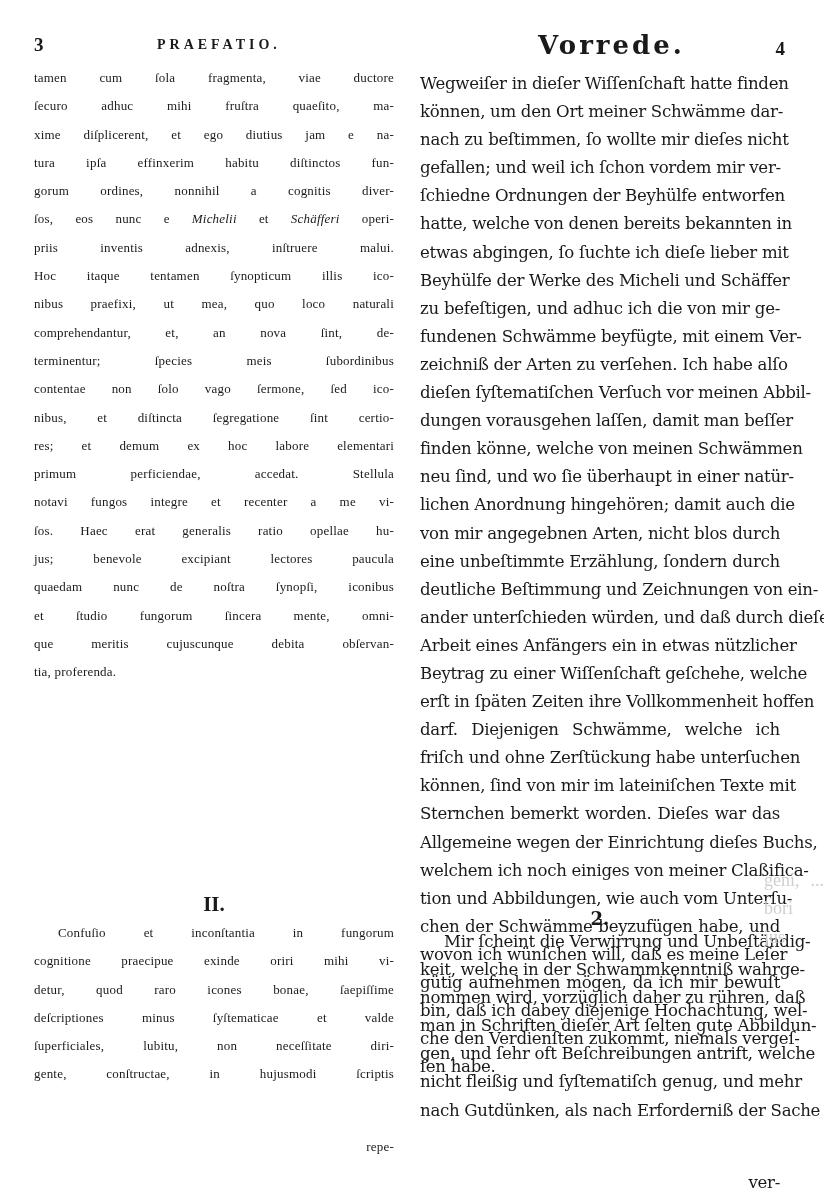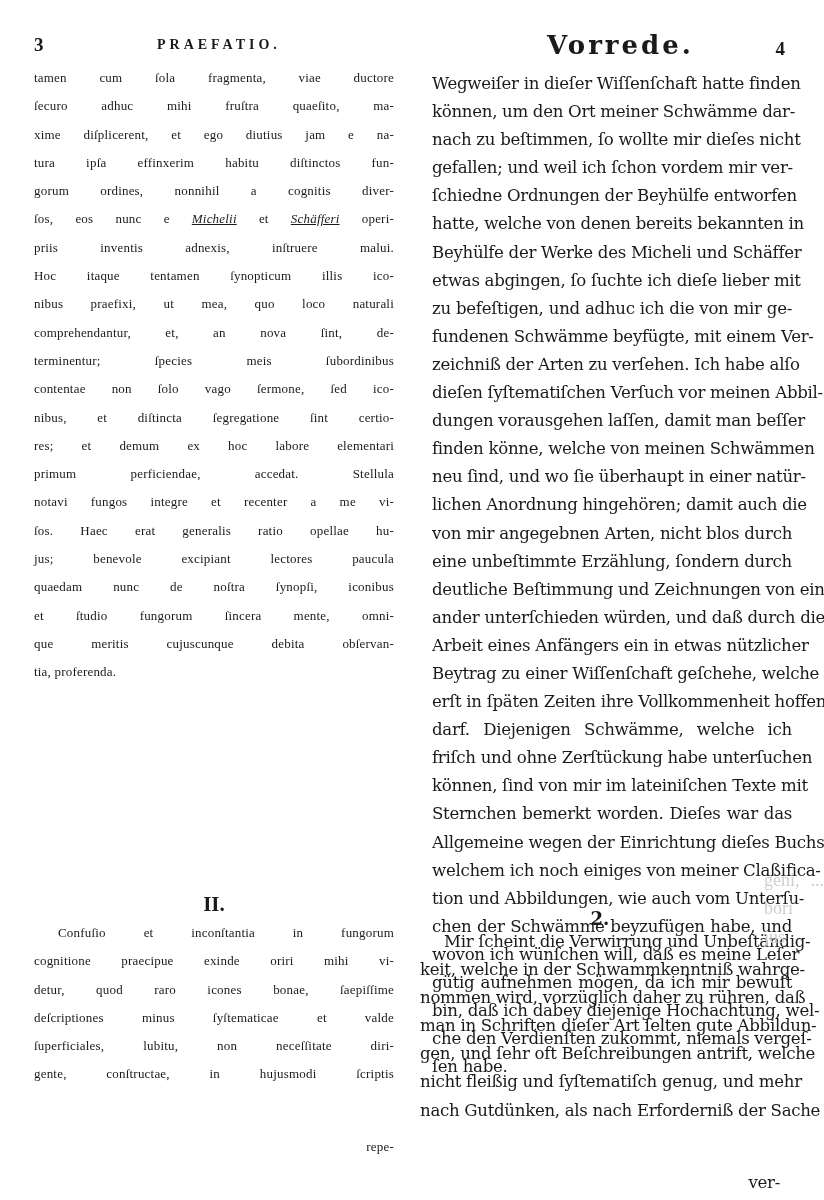"Vorrede." .page-right .head-title { left: 127px -> 118px }
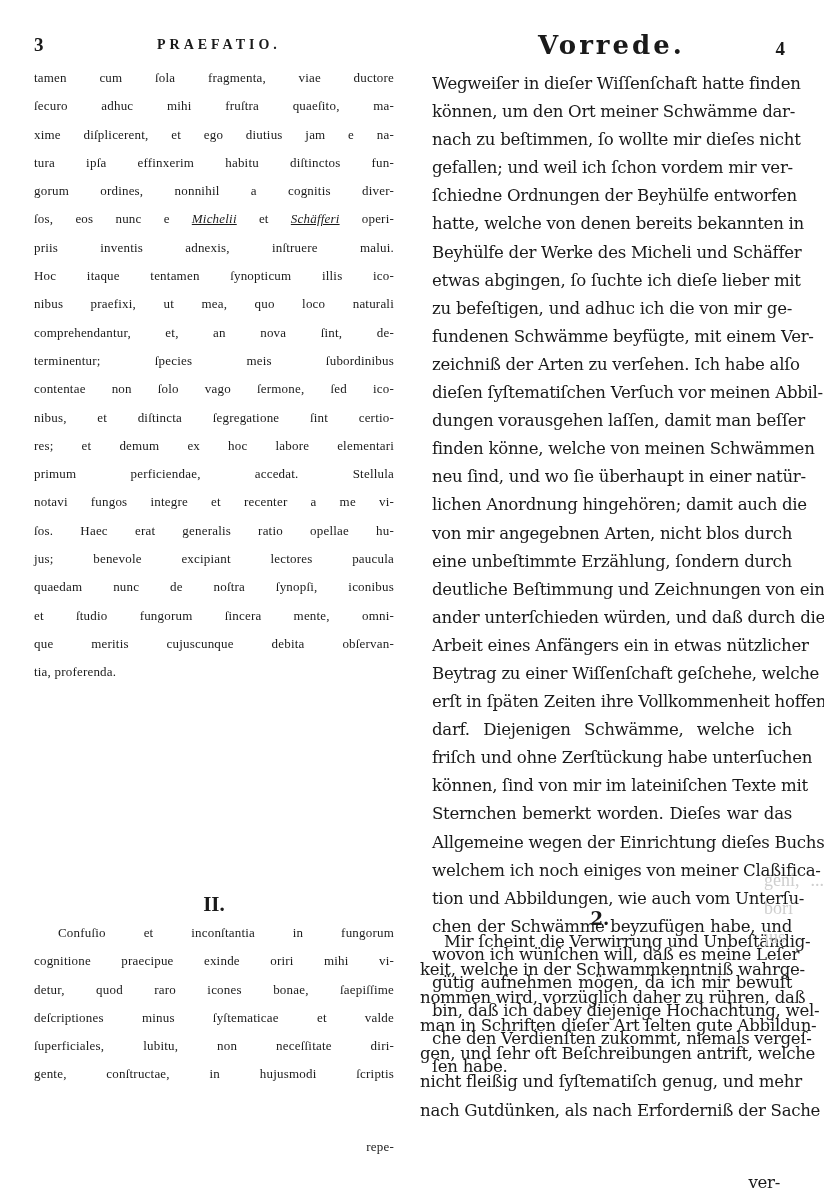"Wegweiſer in dieſer Wiſſenſchaft hatte" div.col { margin-left: 12px -> none }
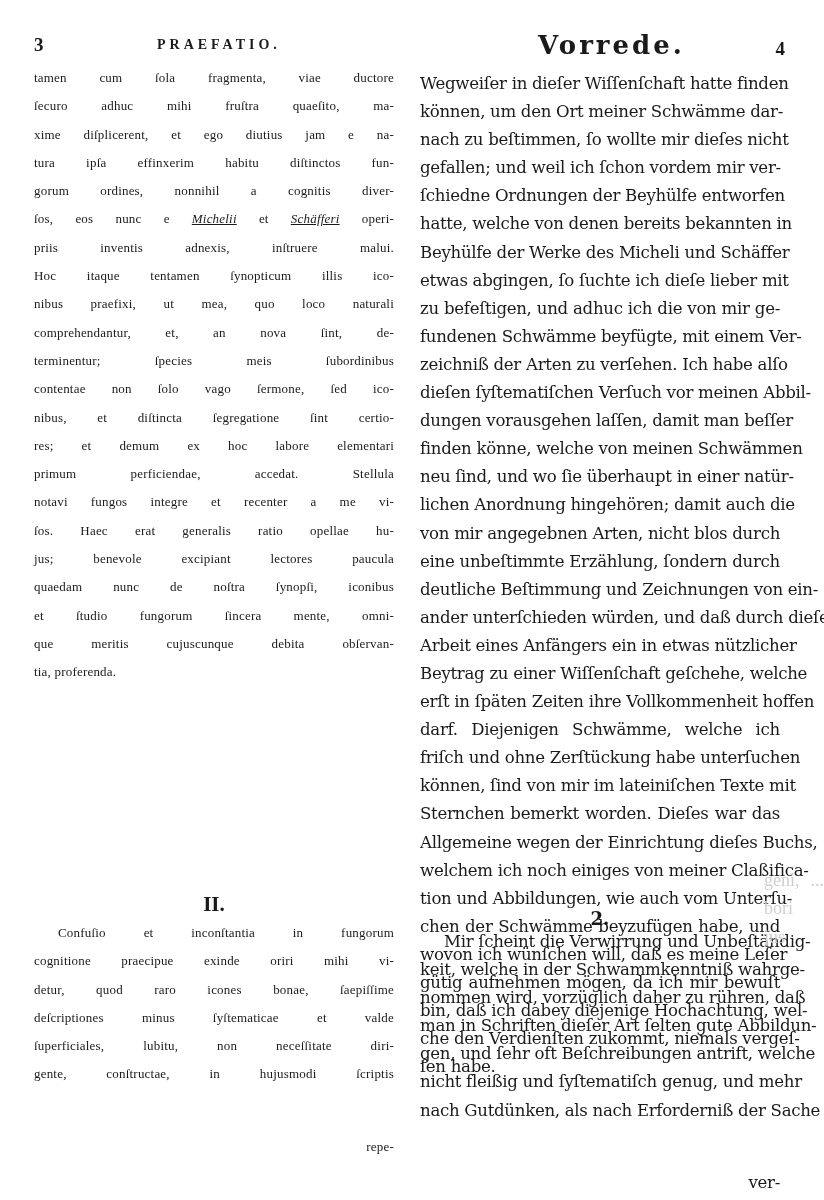"Michelii" .ital { text-decoration: underline -> none }
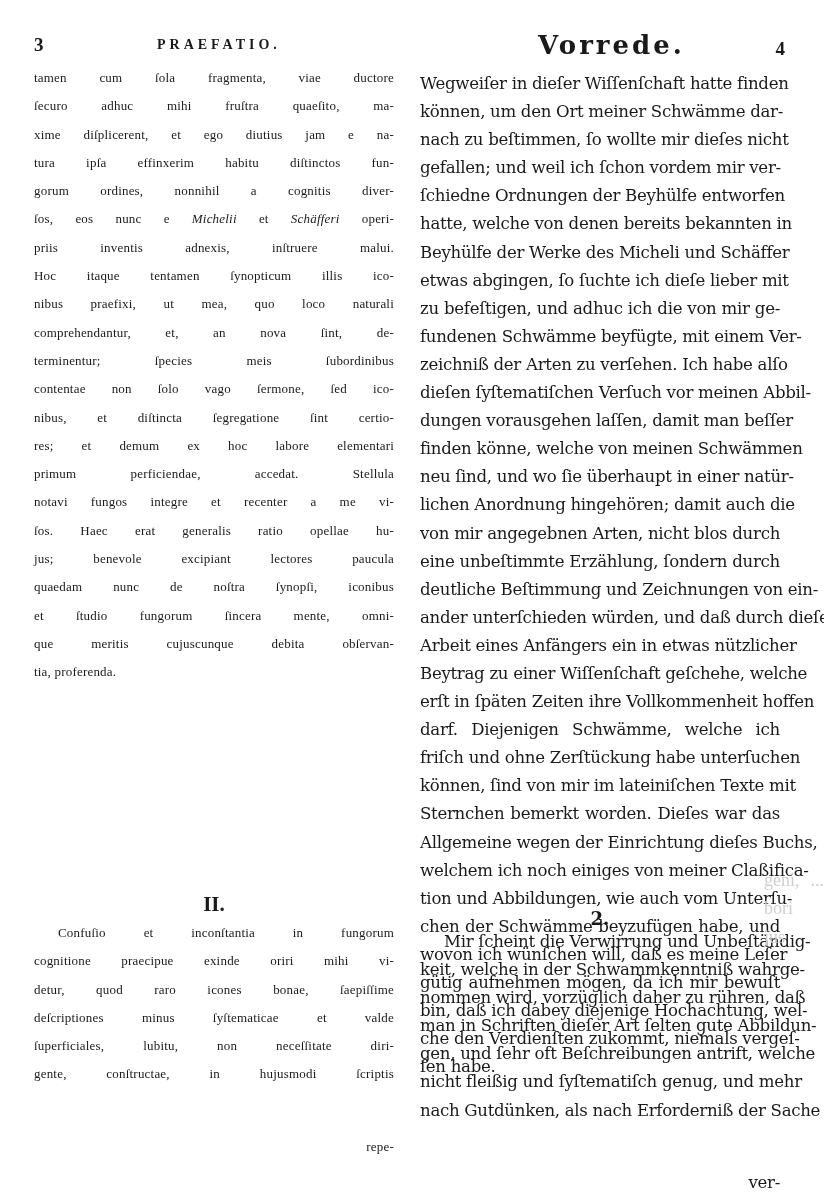"Beyhülfe der Werke des Micheli" span.line { order: before "etwas abgingen, ſo ſuchte ich" -> after "etwas abgingen, ſo ſuchte ich" }
